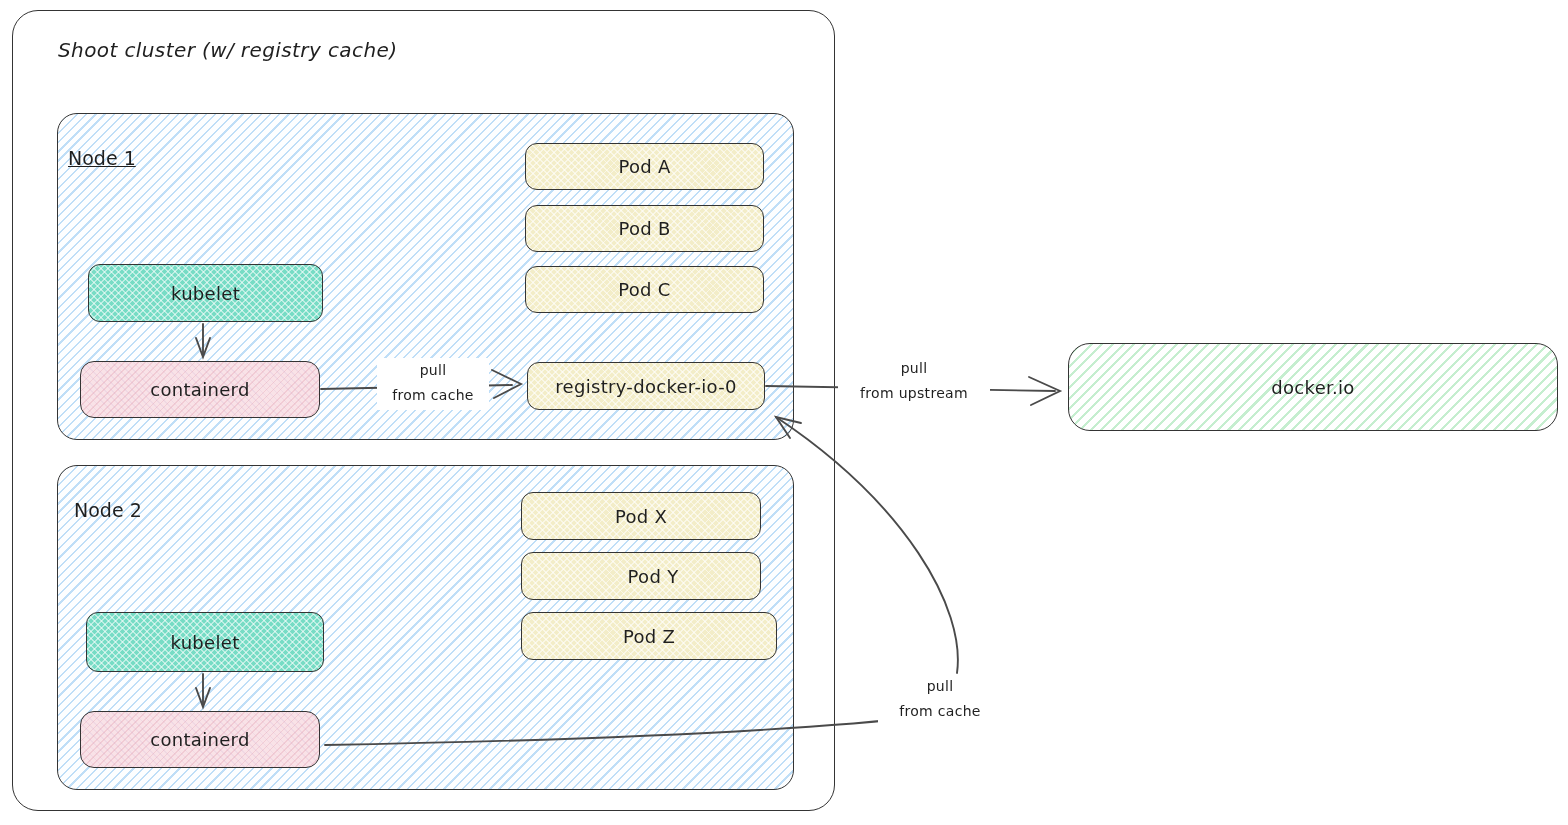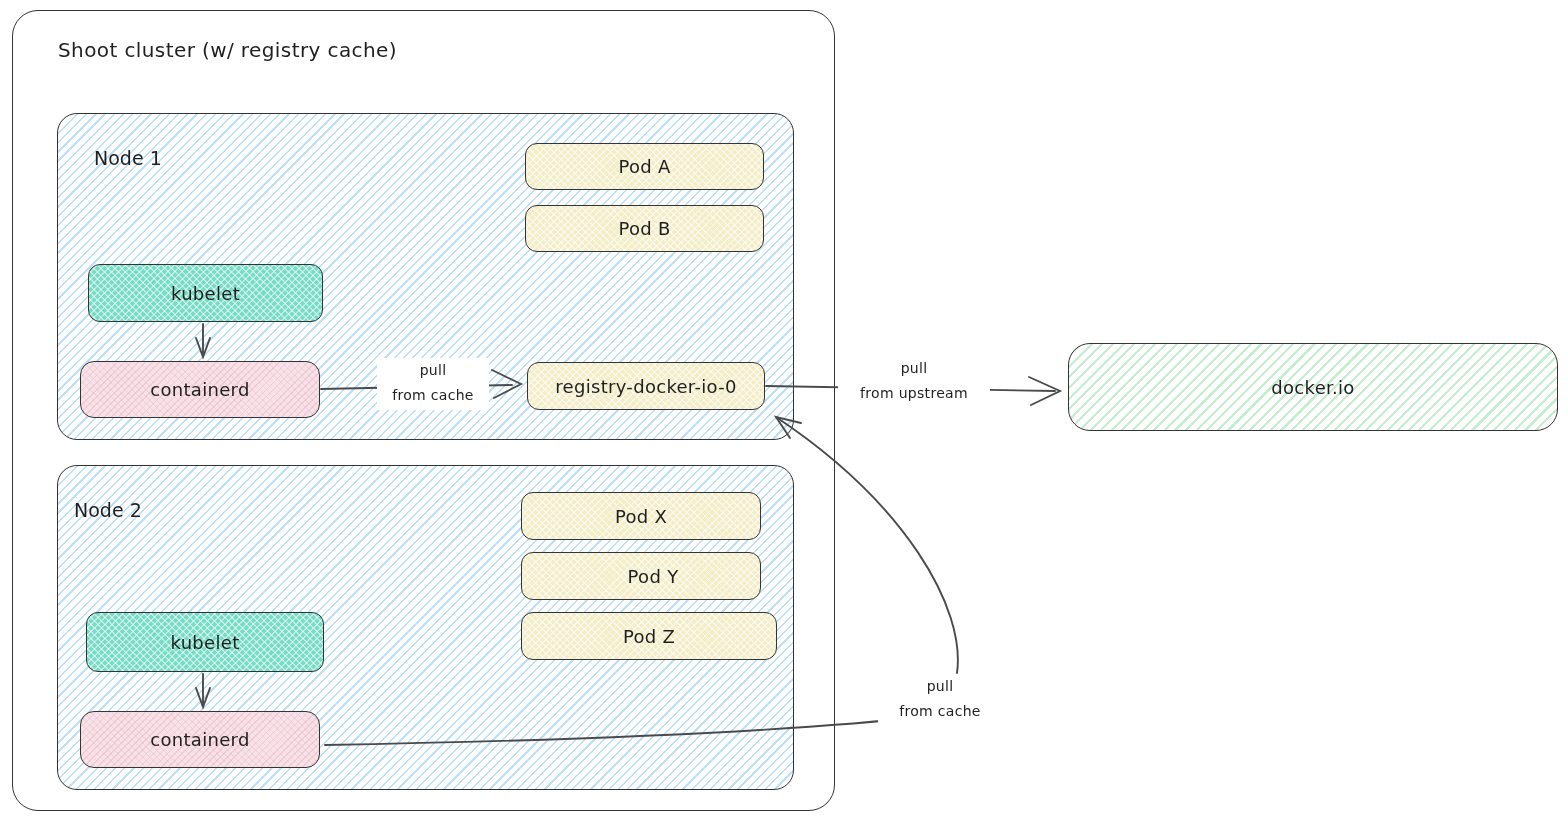"Shoot cluster (w/ registry cache)" .title { font-style: none -> italic }
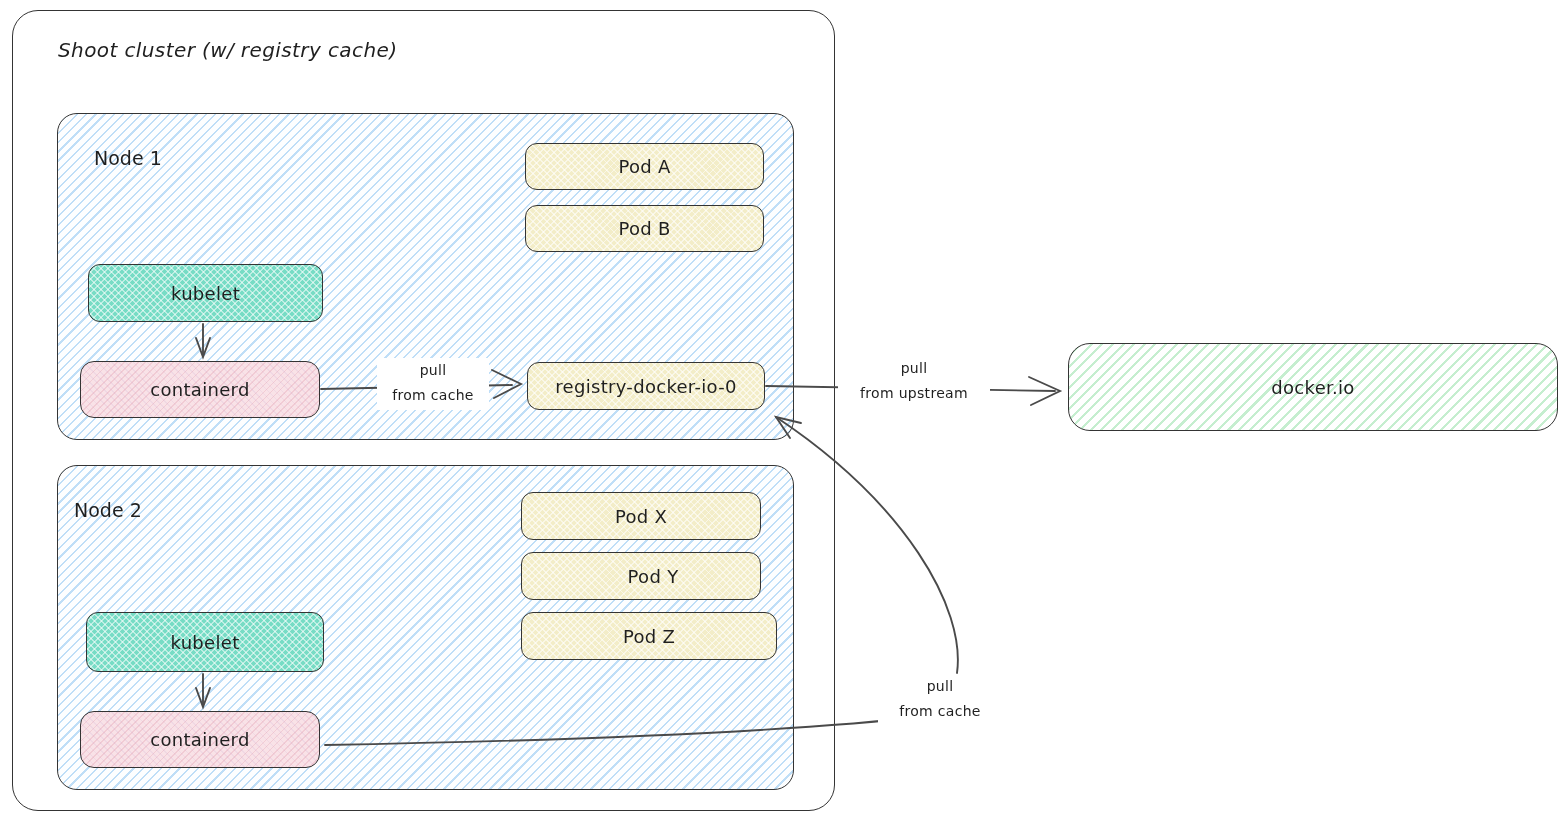"Node 1" div.abs { left: 94px -> 68px; text-decoration: none -> underline }
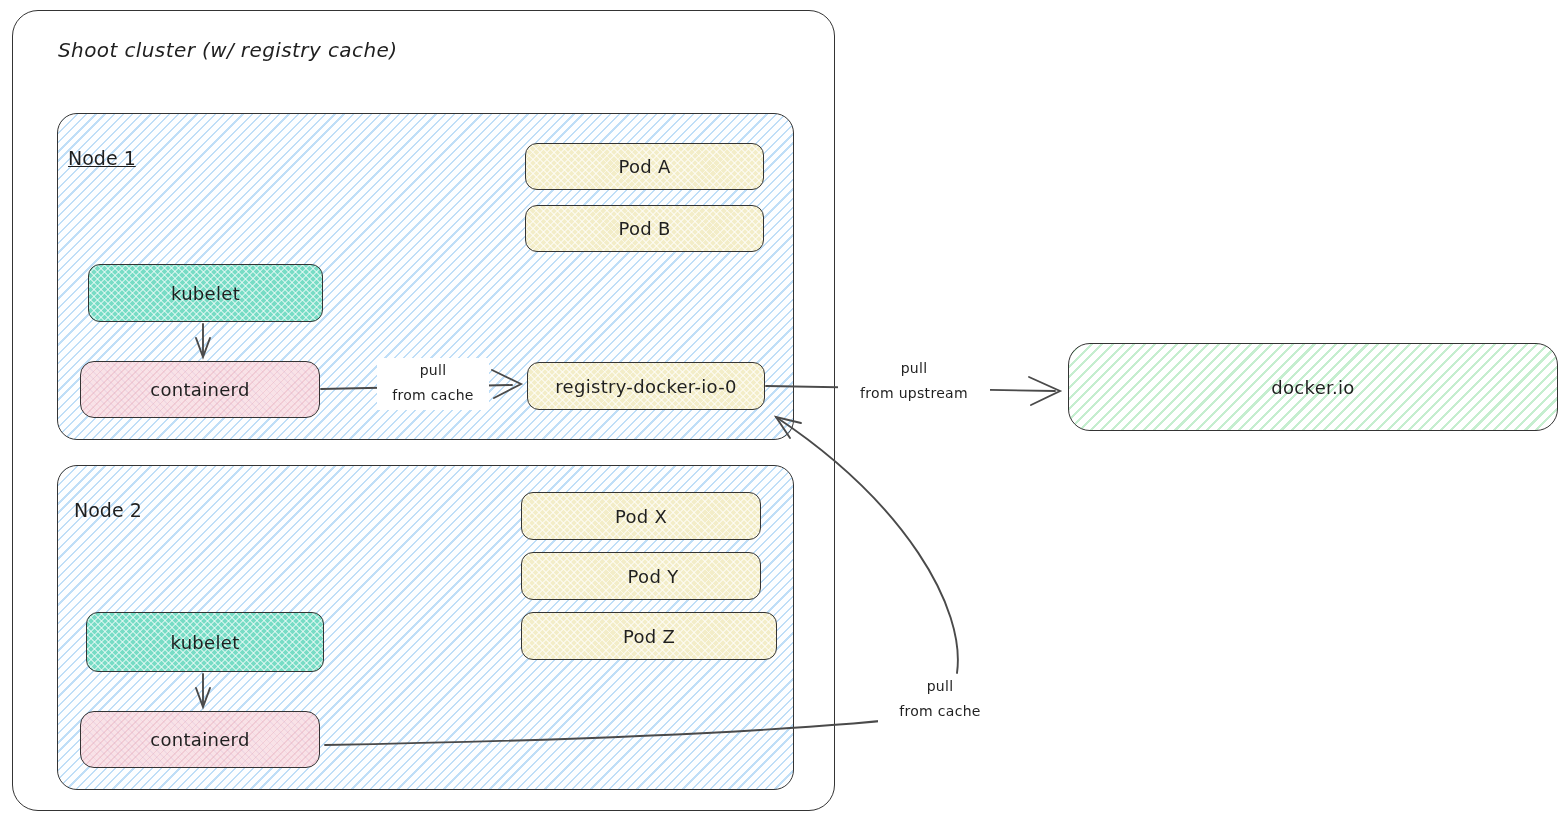"Pod C" div.abs { html: none -> <div> <span>Pod C</span> </div> }
